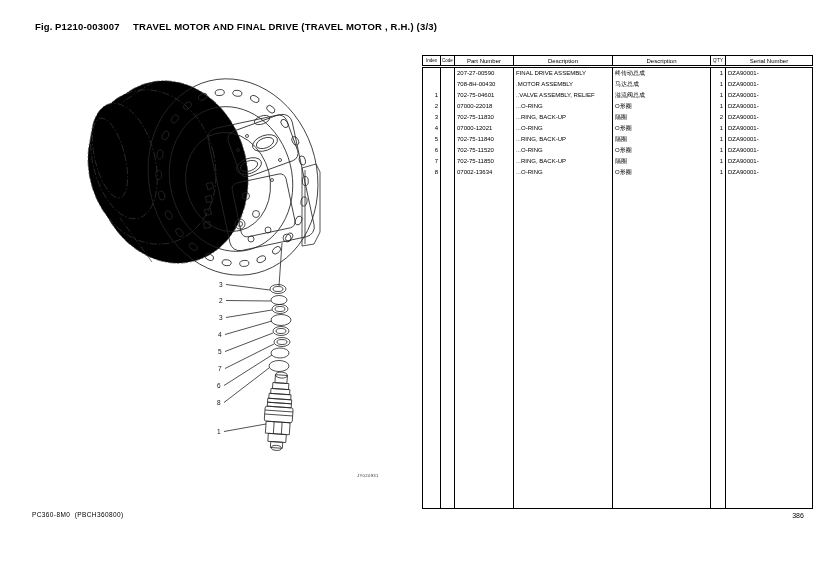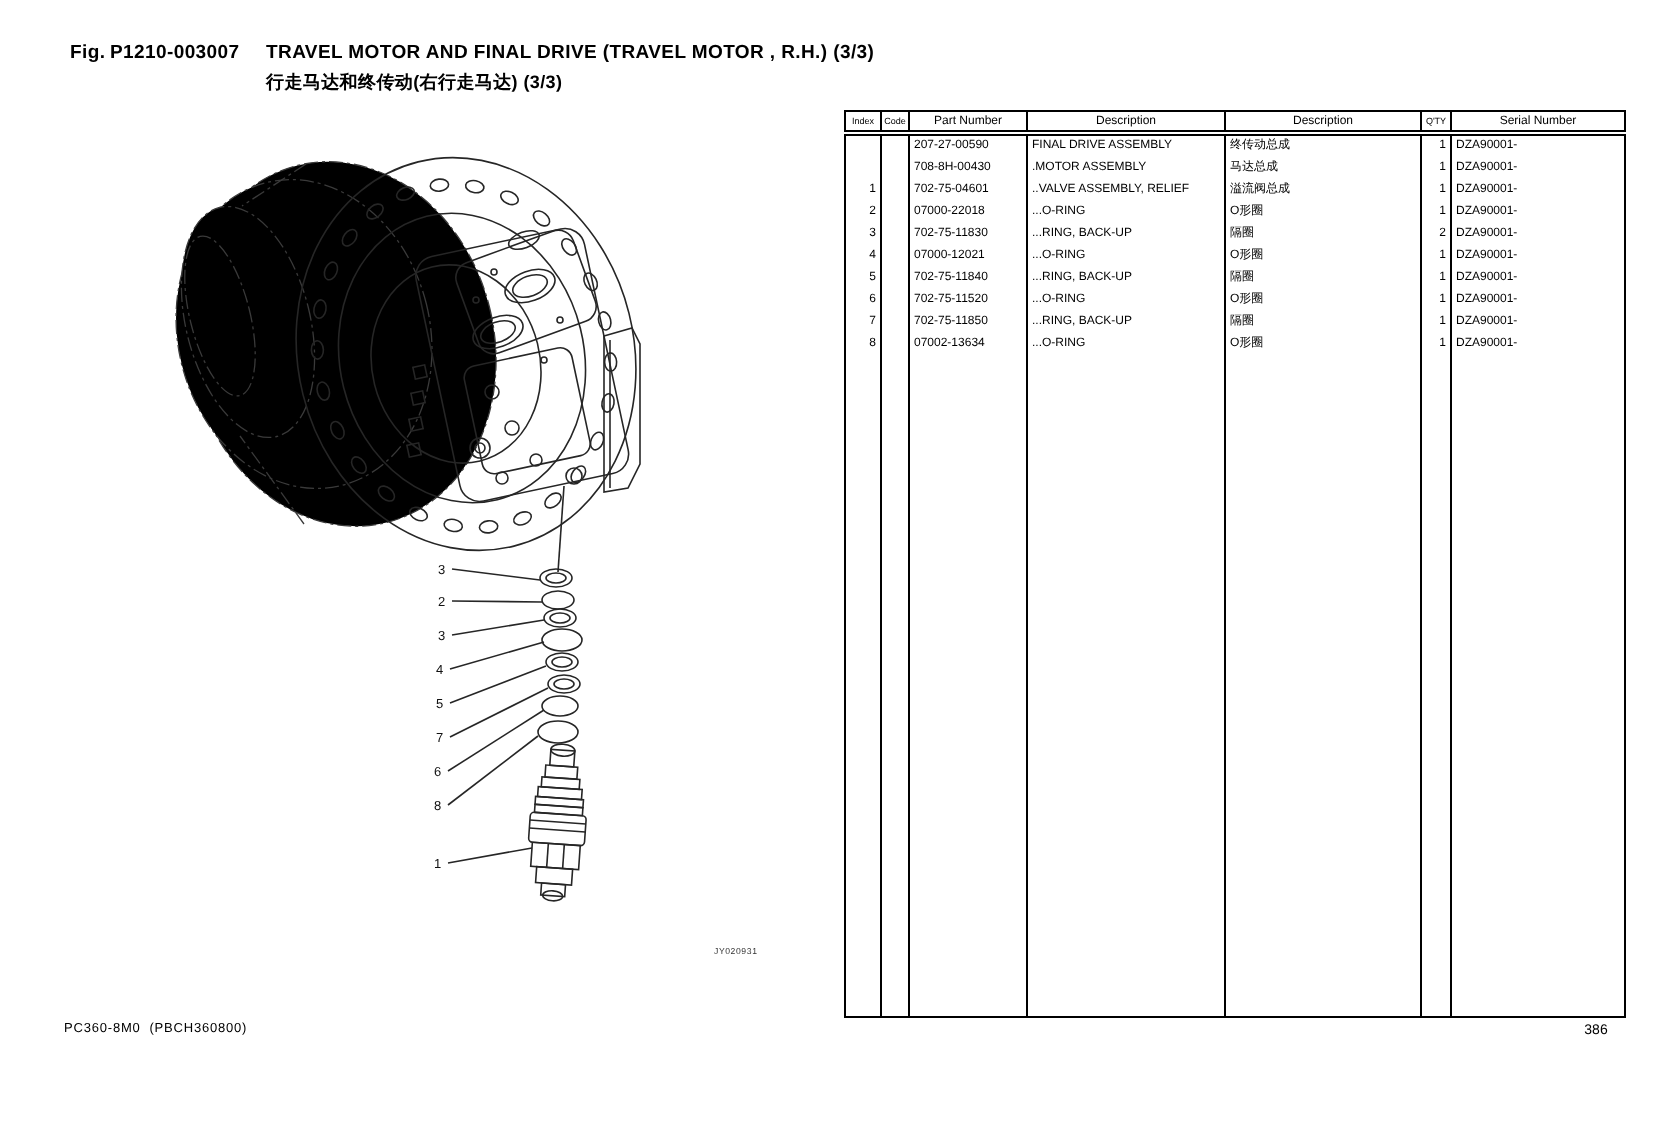"TRAVEL MOTOR AND FINAL DRIVE" .fig-titles { flex-direction: column -> row }
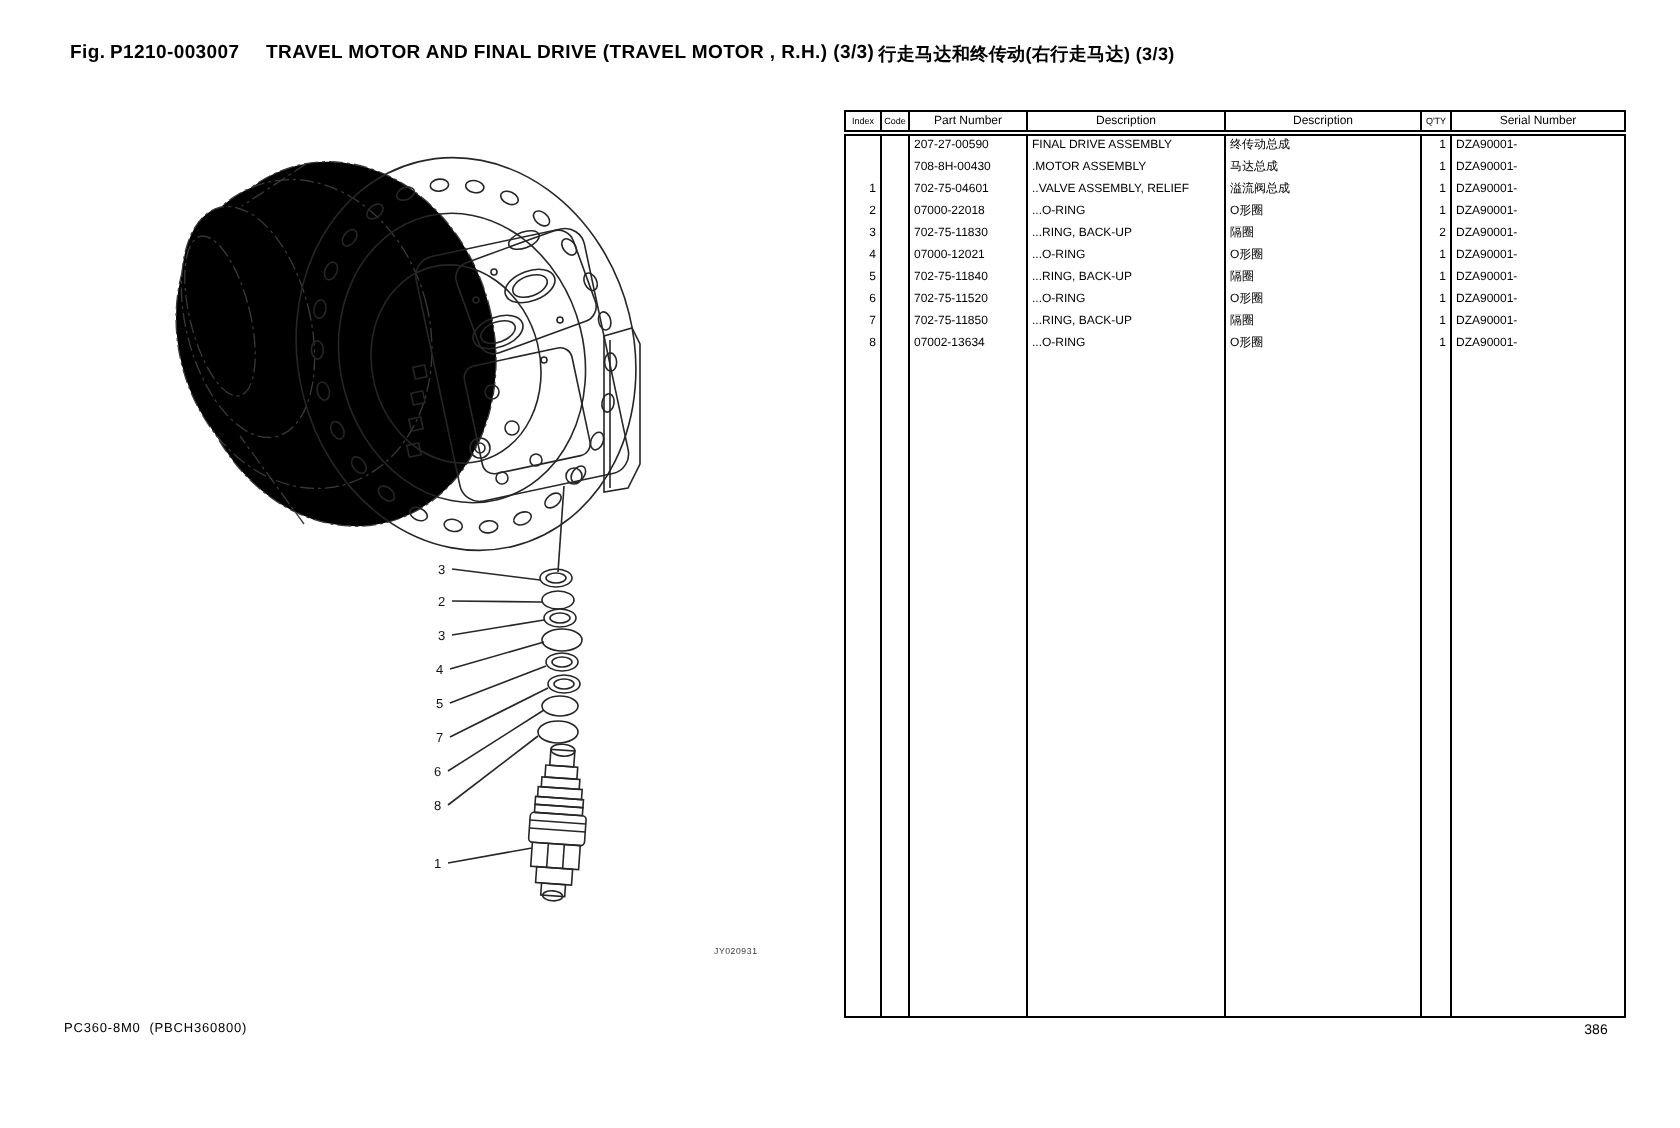"行走马达和终传动(右行走马达) (3/3)" span.title-cn { html: <span>行走马达和终传动(右行走马达) (3/3)</span> -> none }
